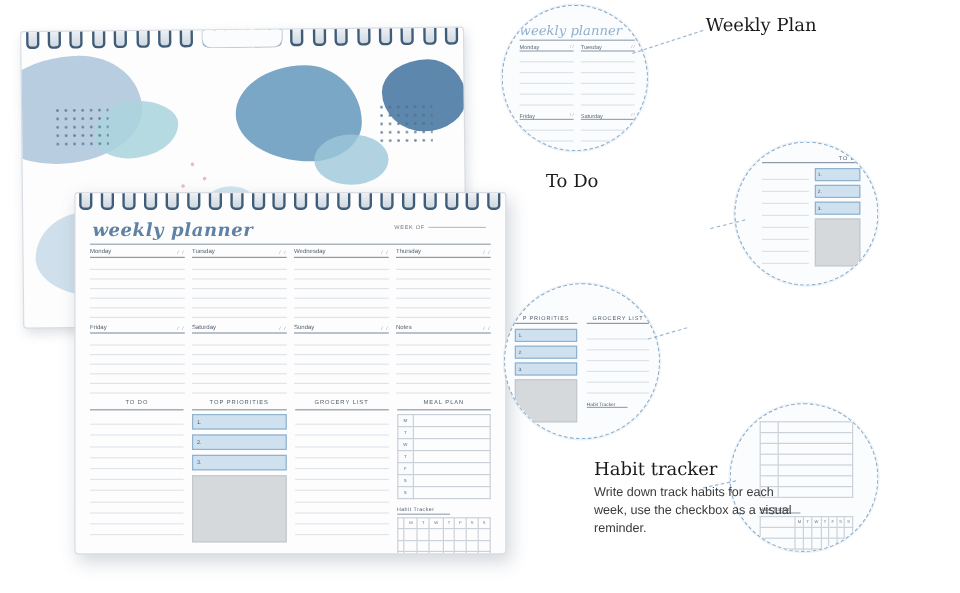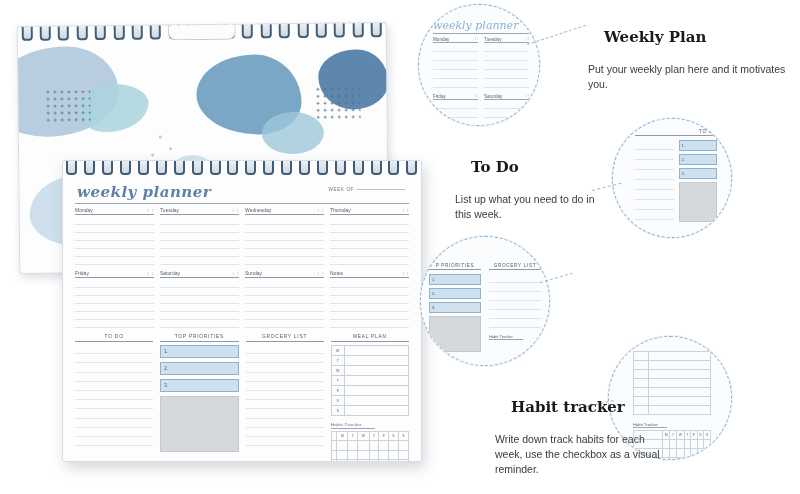"Weekly Plan" .note-title { font-weight: bold -> normal; margin: 16px -> 0 }
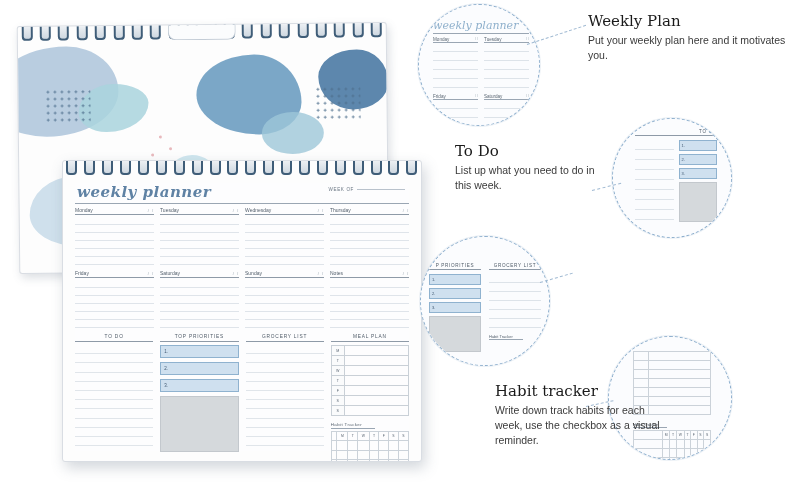"Put your weekly plan here" p.note-body { html: <p>Put your weekly plan here and it motivates you.</p> -> none }
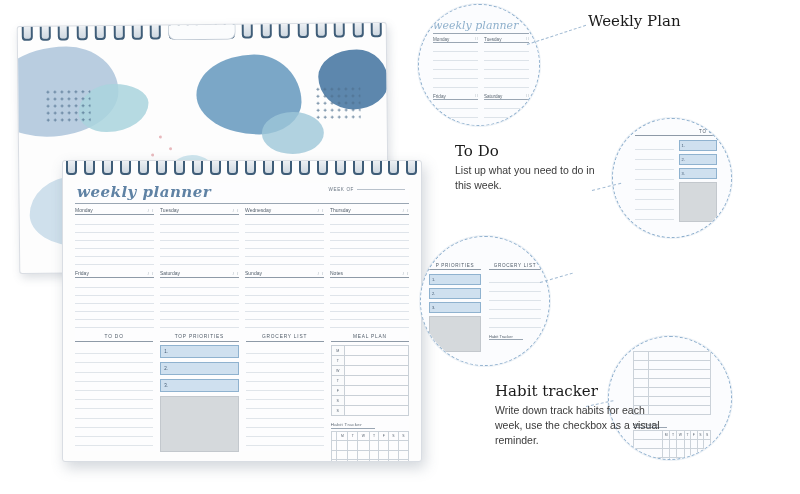"List up what you need" p.note-body { html: <p>List up what you need to do in this week.</p> -> none }
